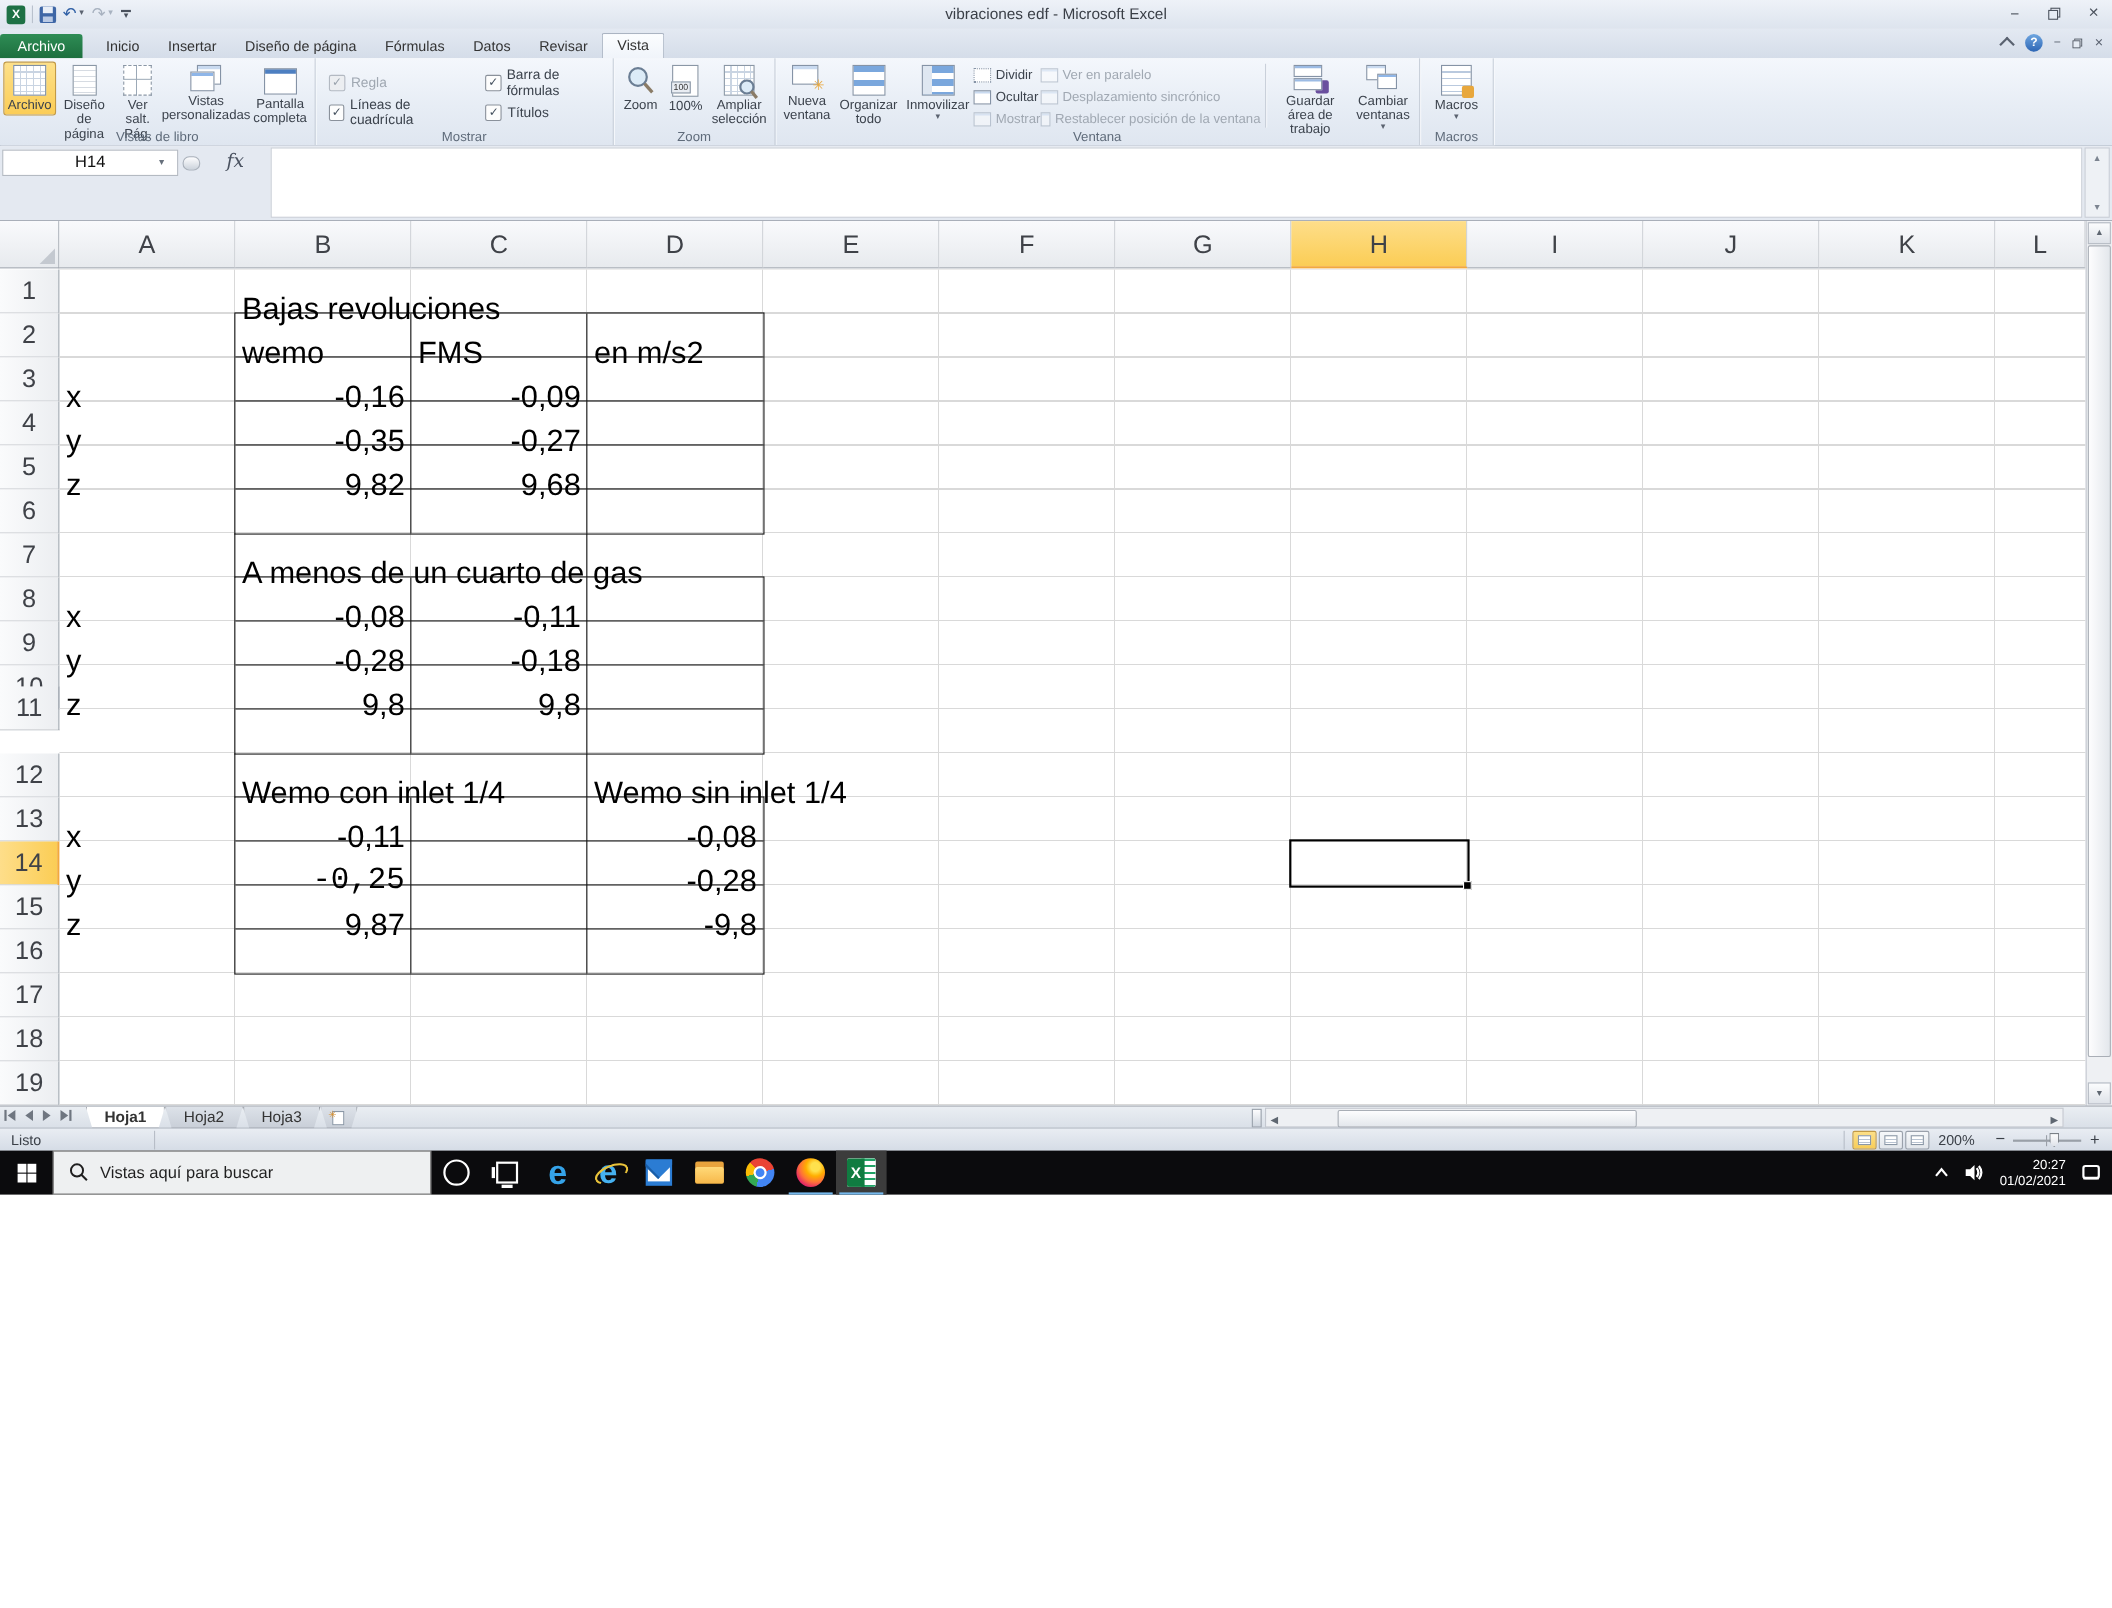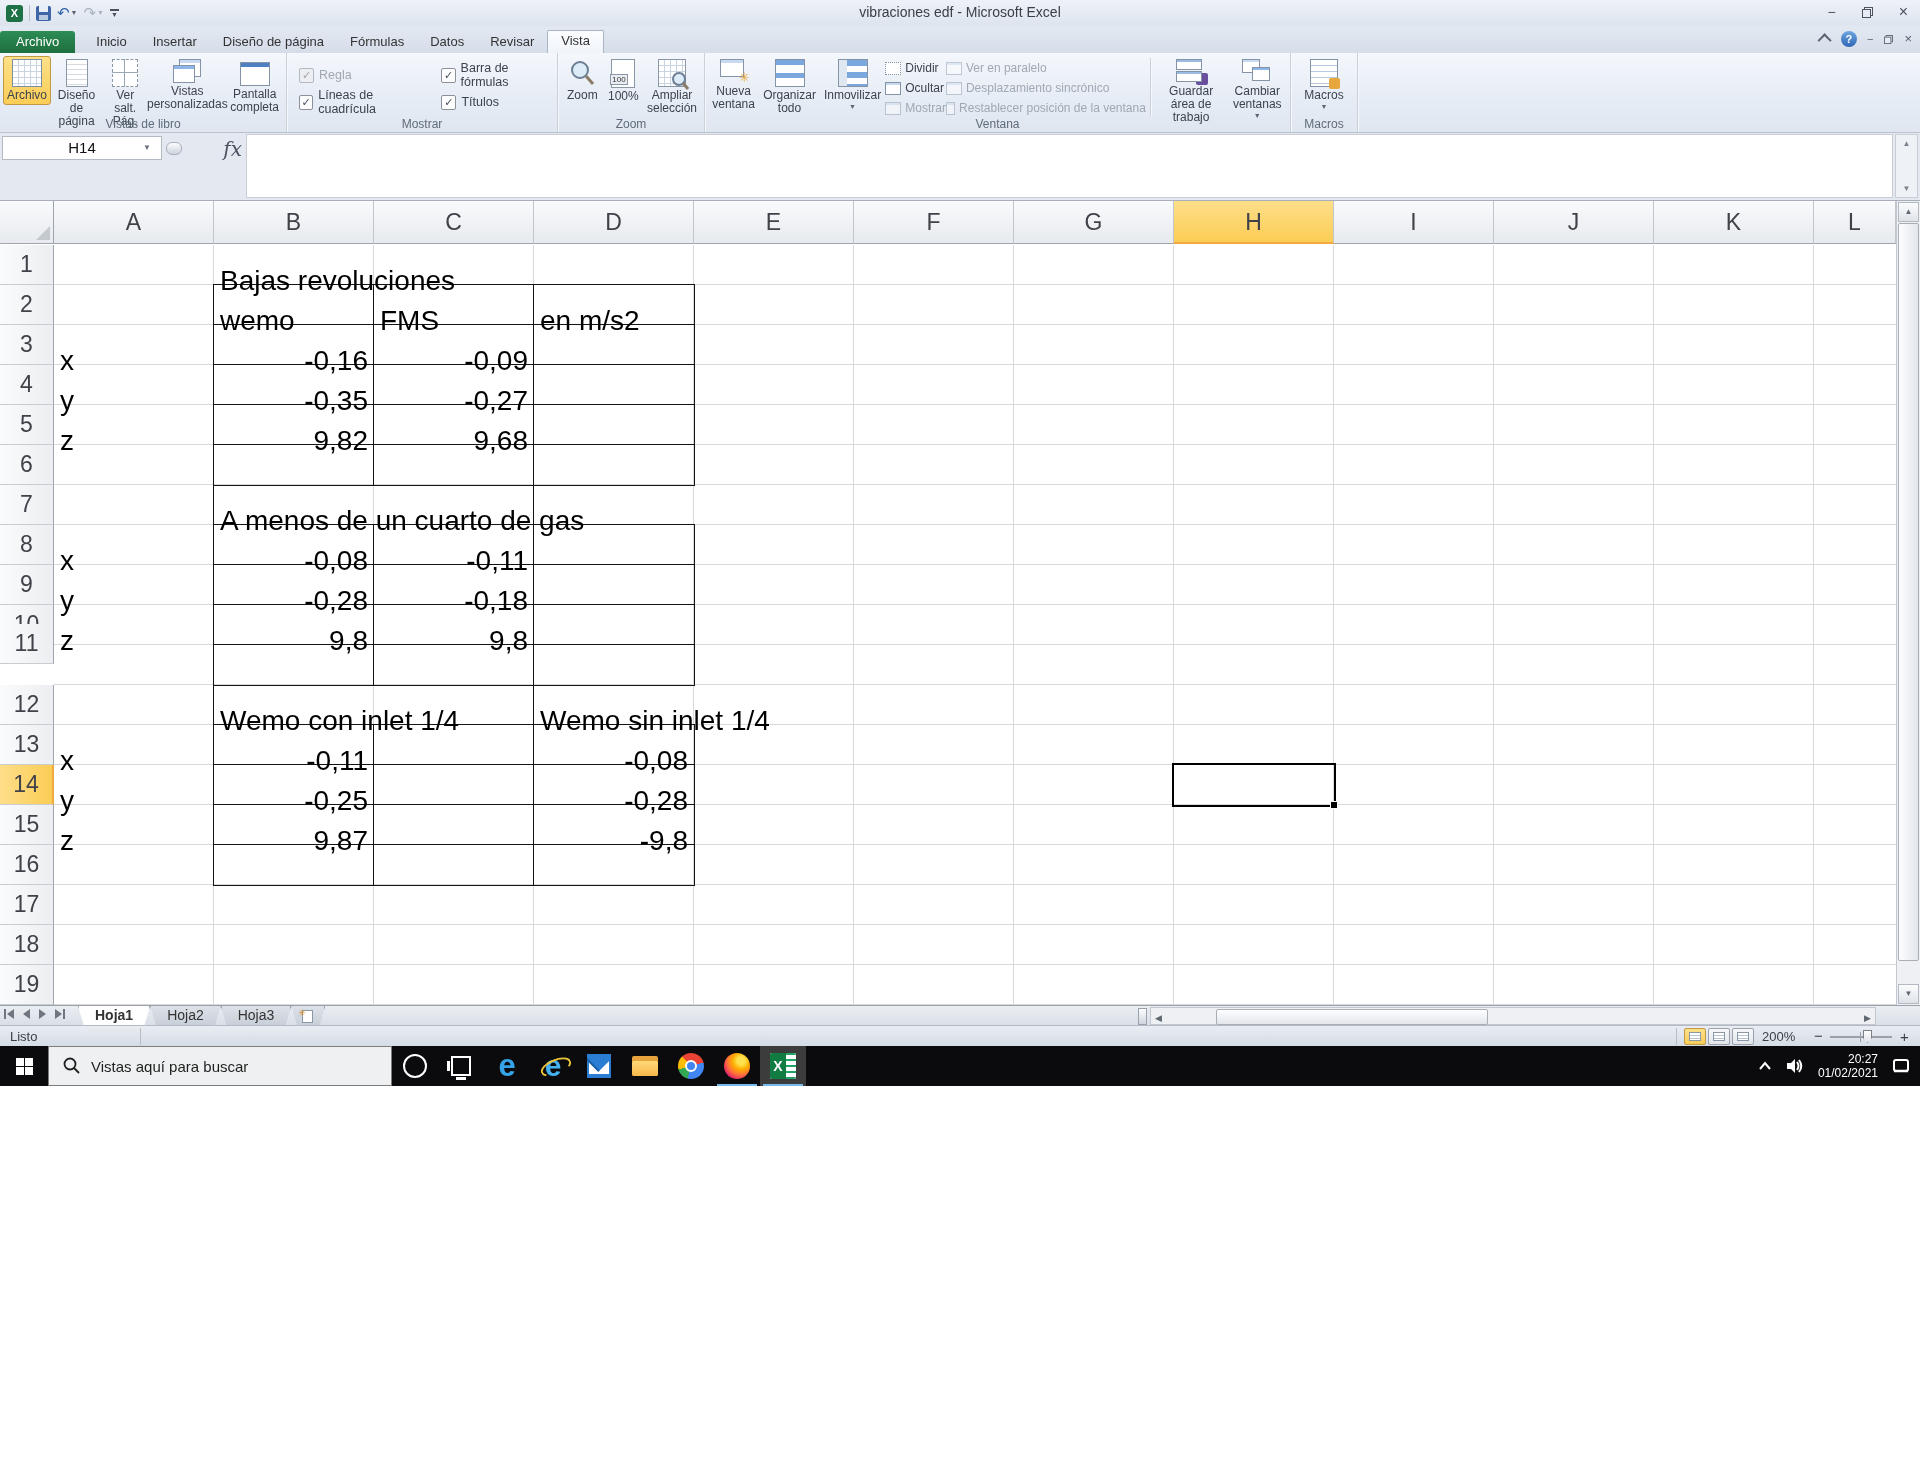"fx" .fx { font-size: 20px -> 17px; text-align: right -> left }
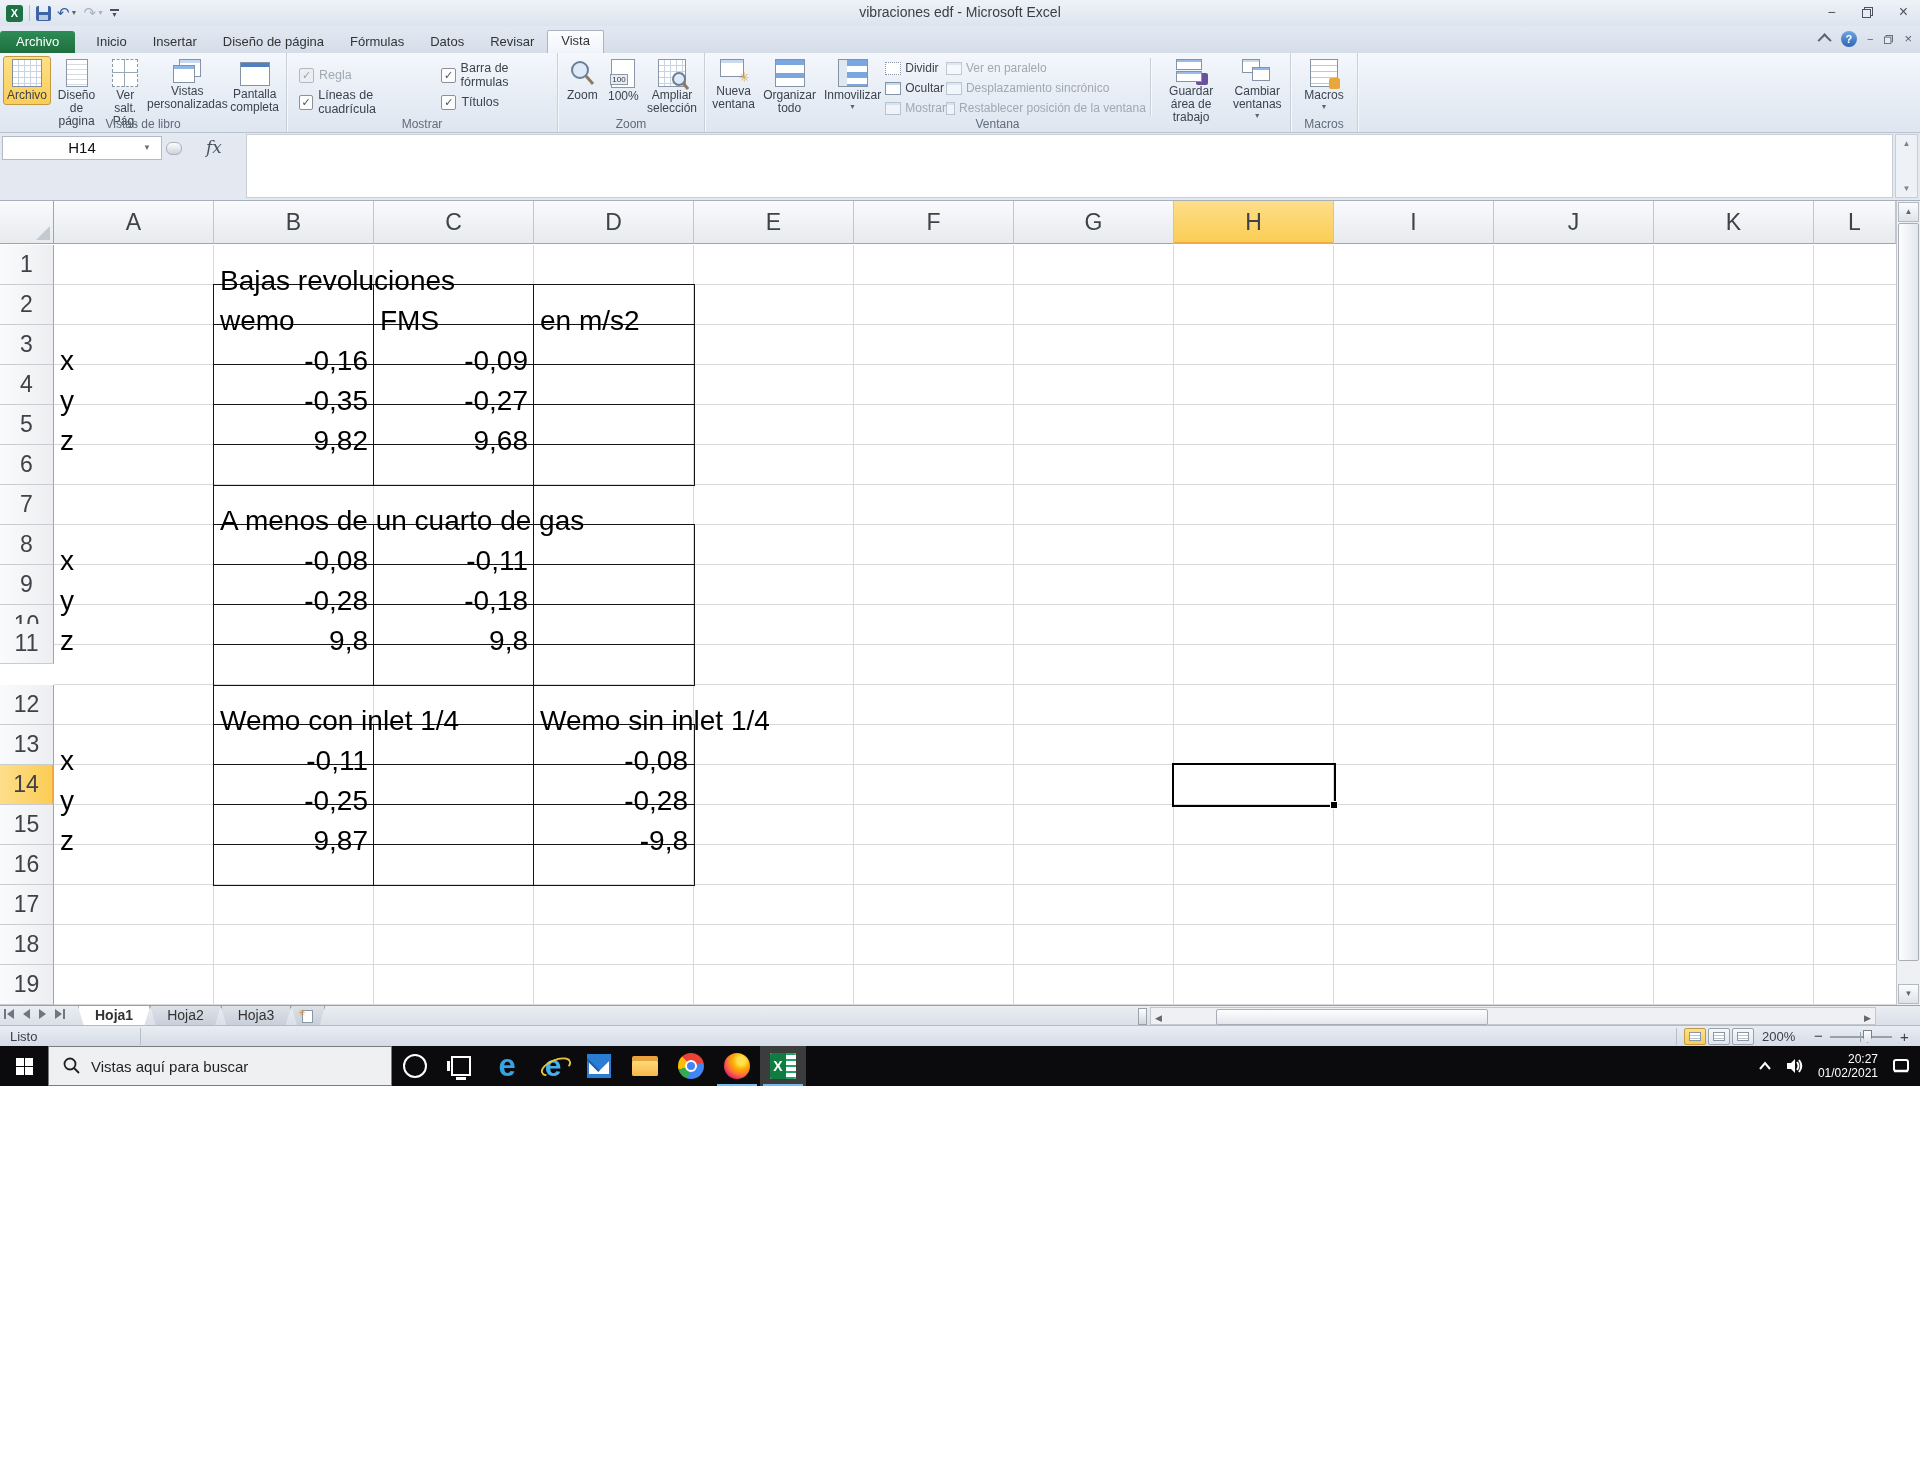"-0,25" div.cell { font-family: none -> Liberation Mono, monospace }
